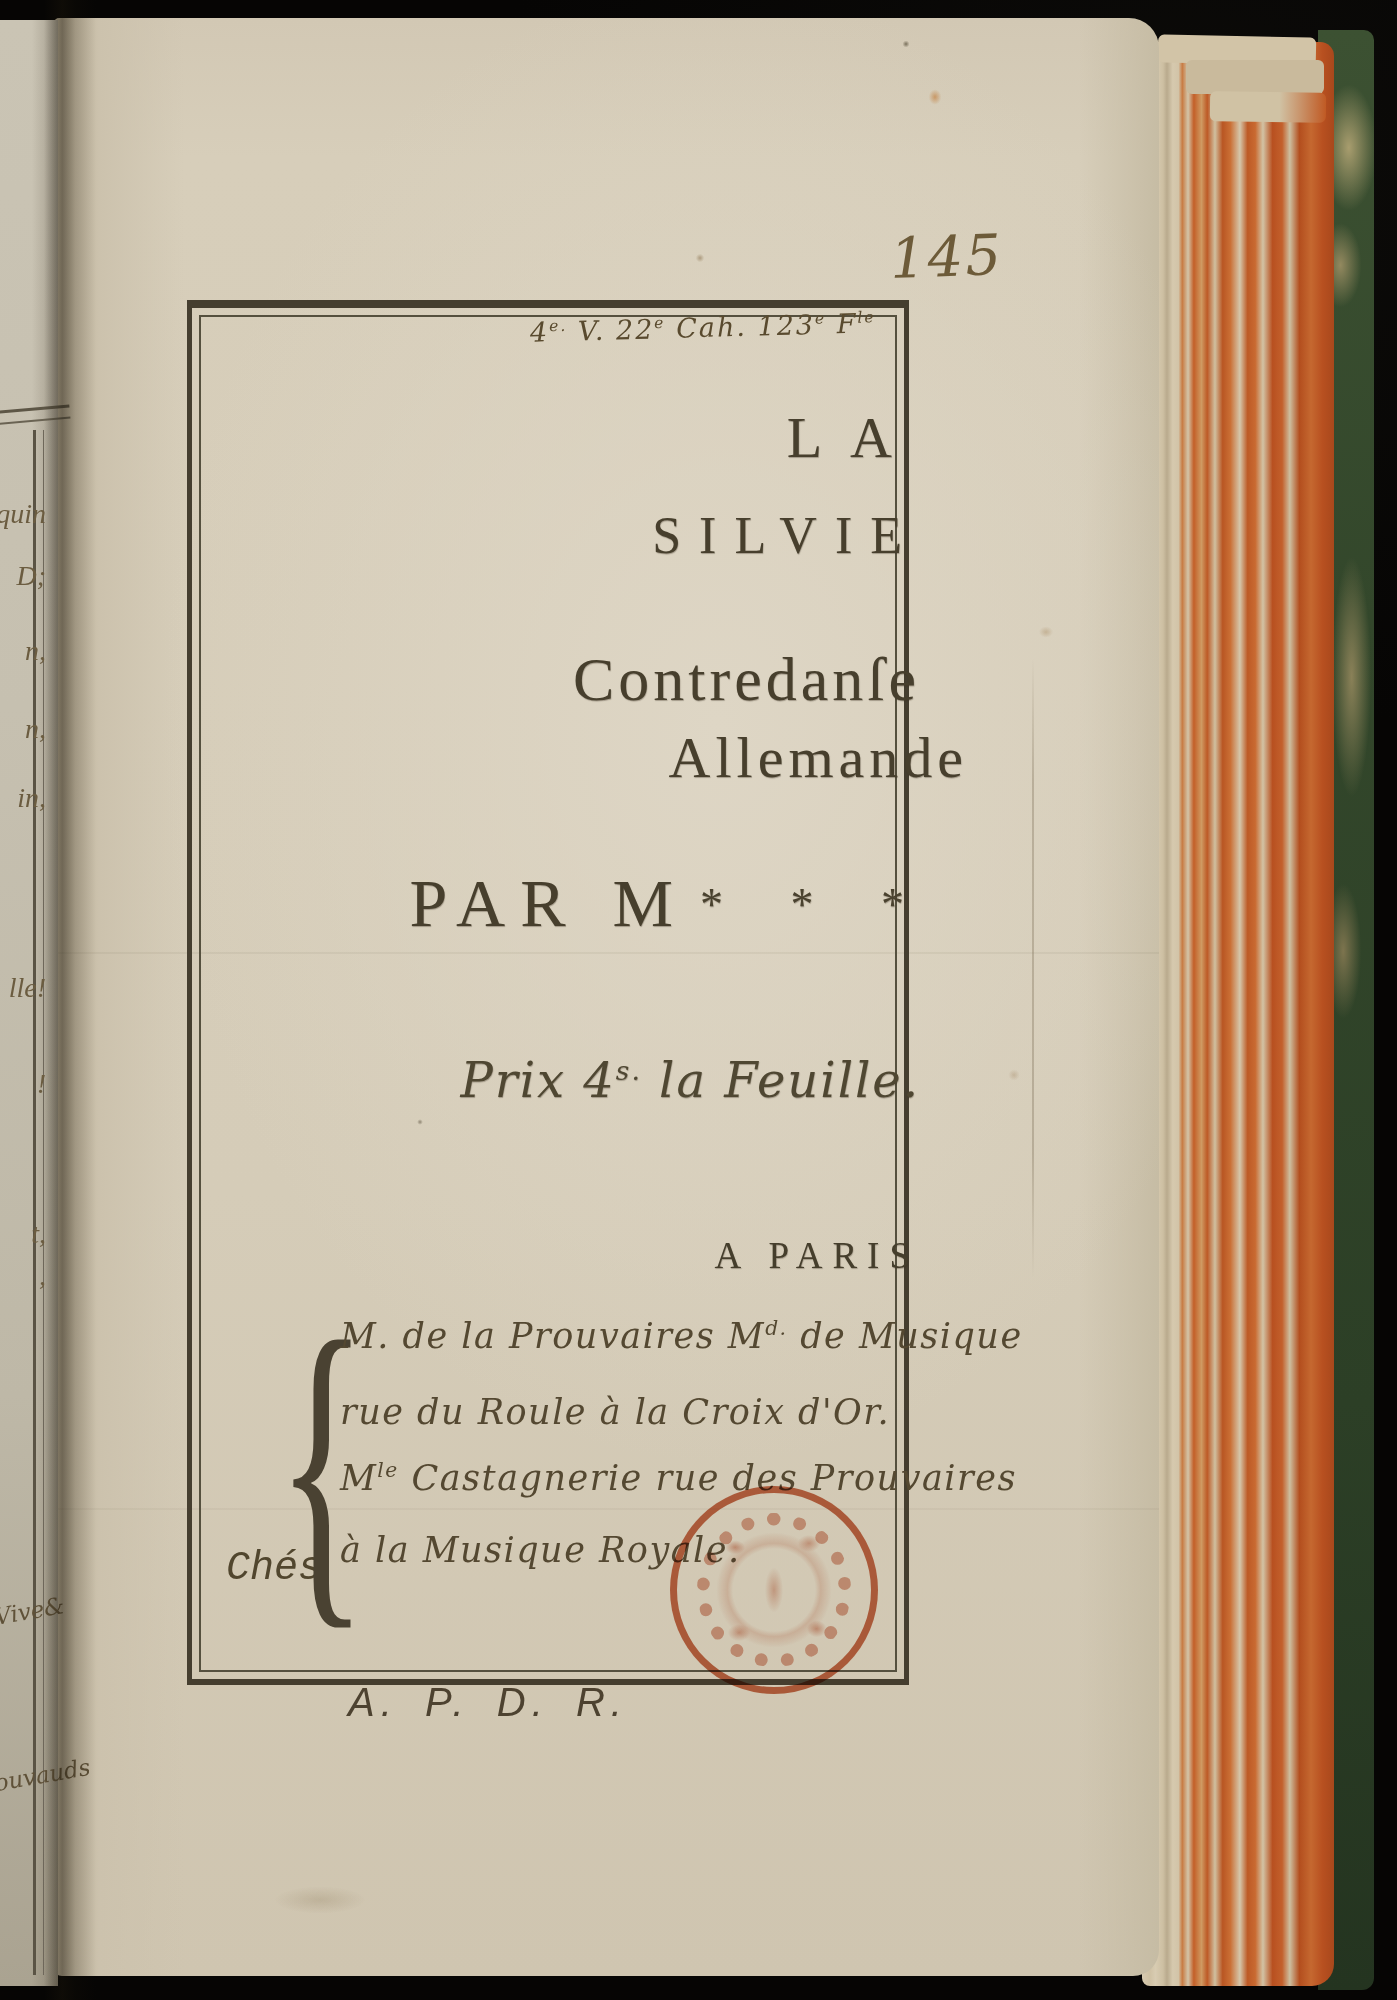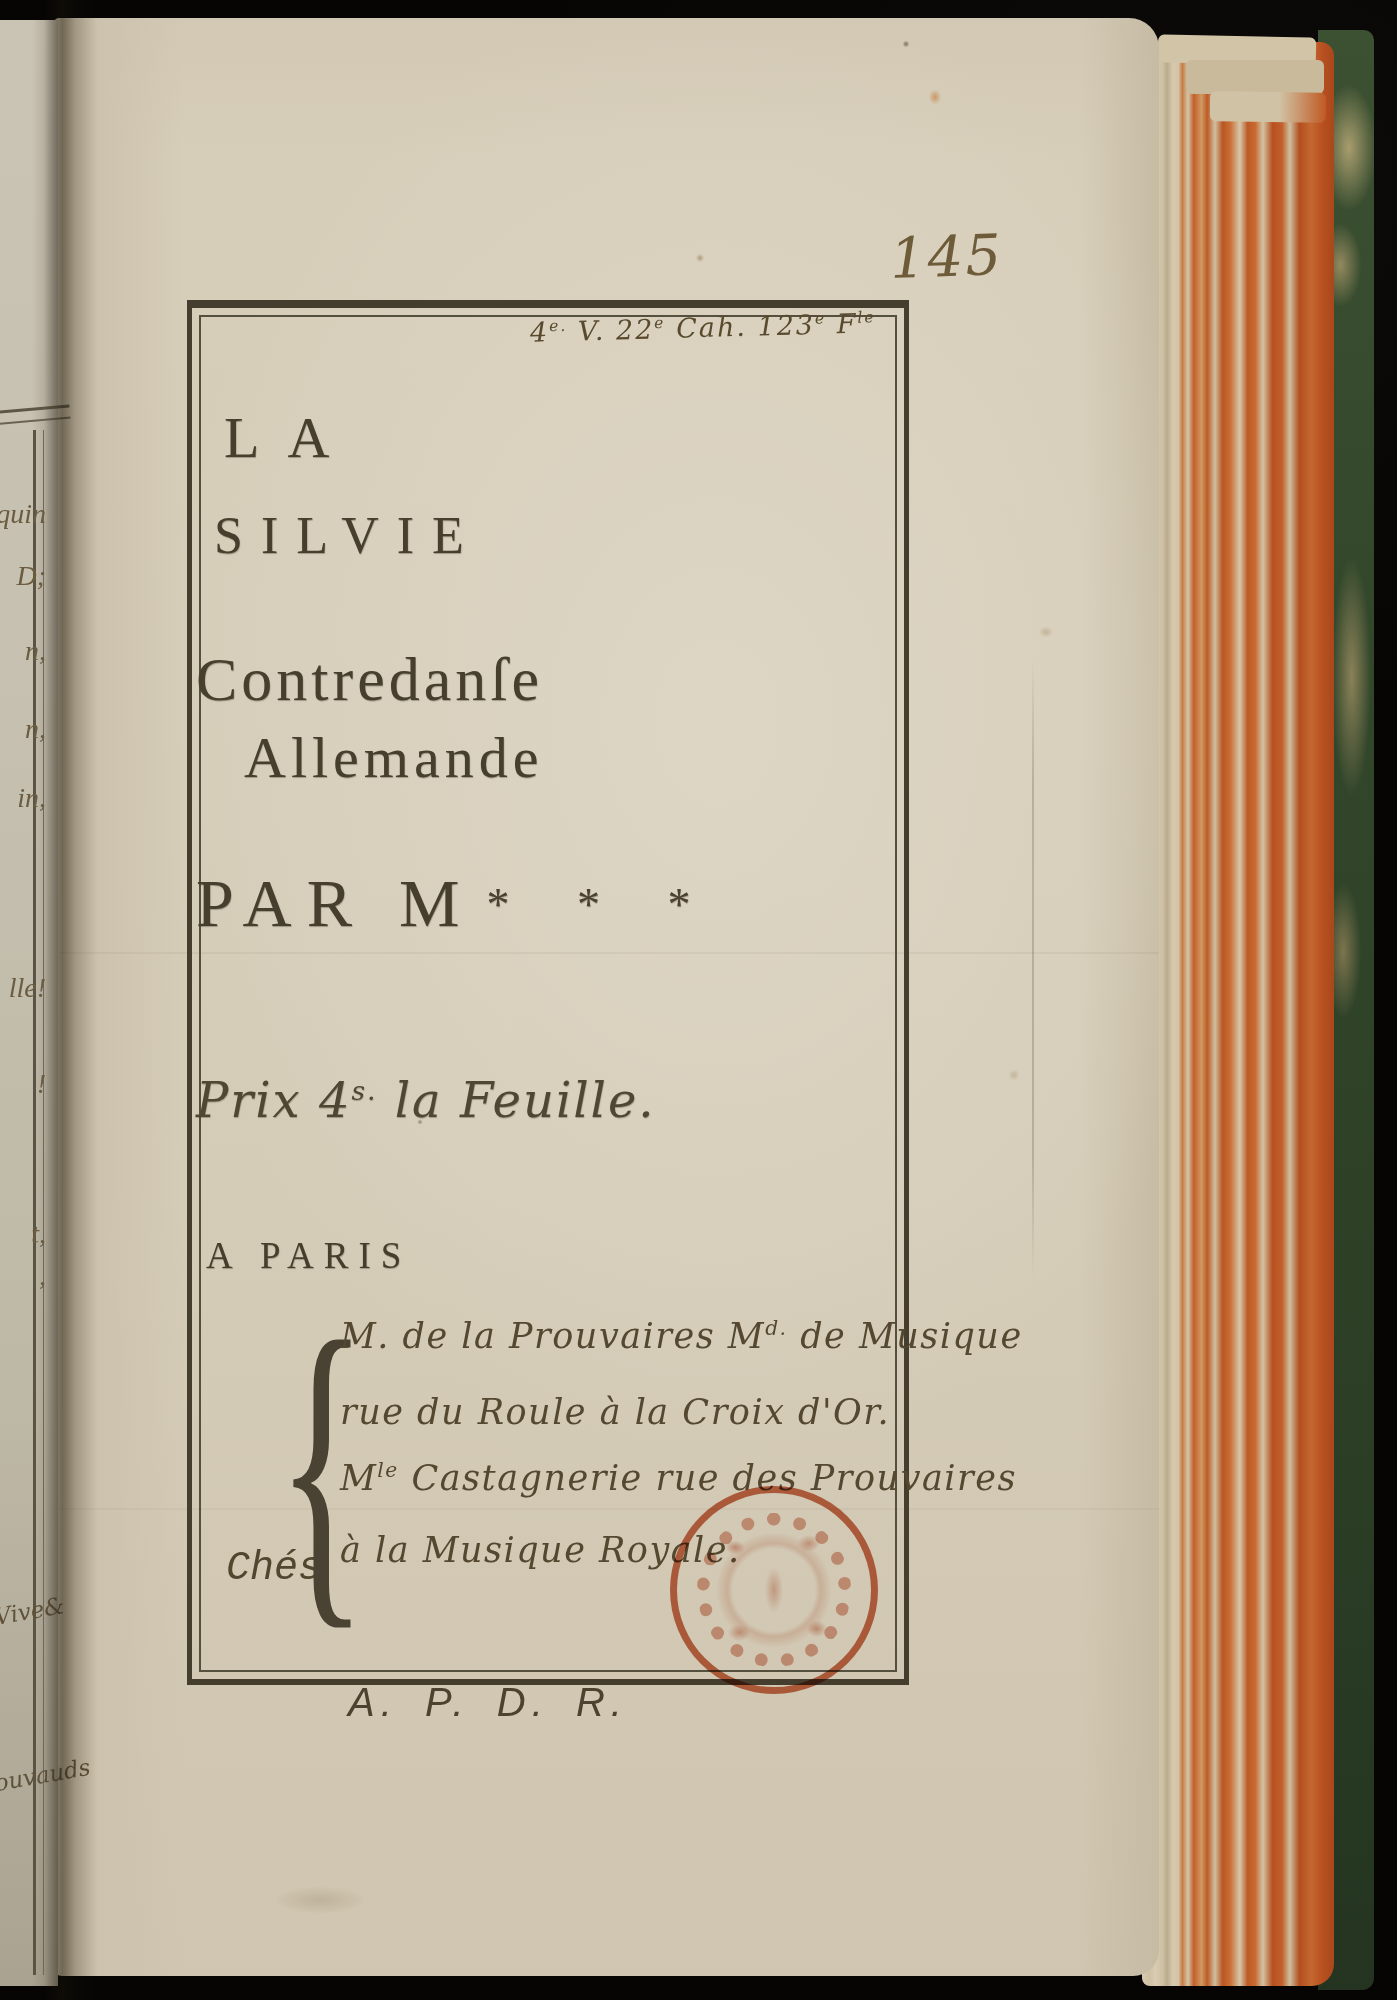"LA" .tline { left: 4px -> 16px; text-align: left -> right }
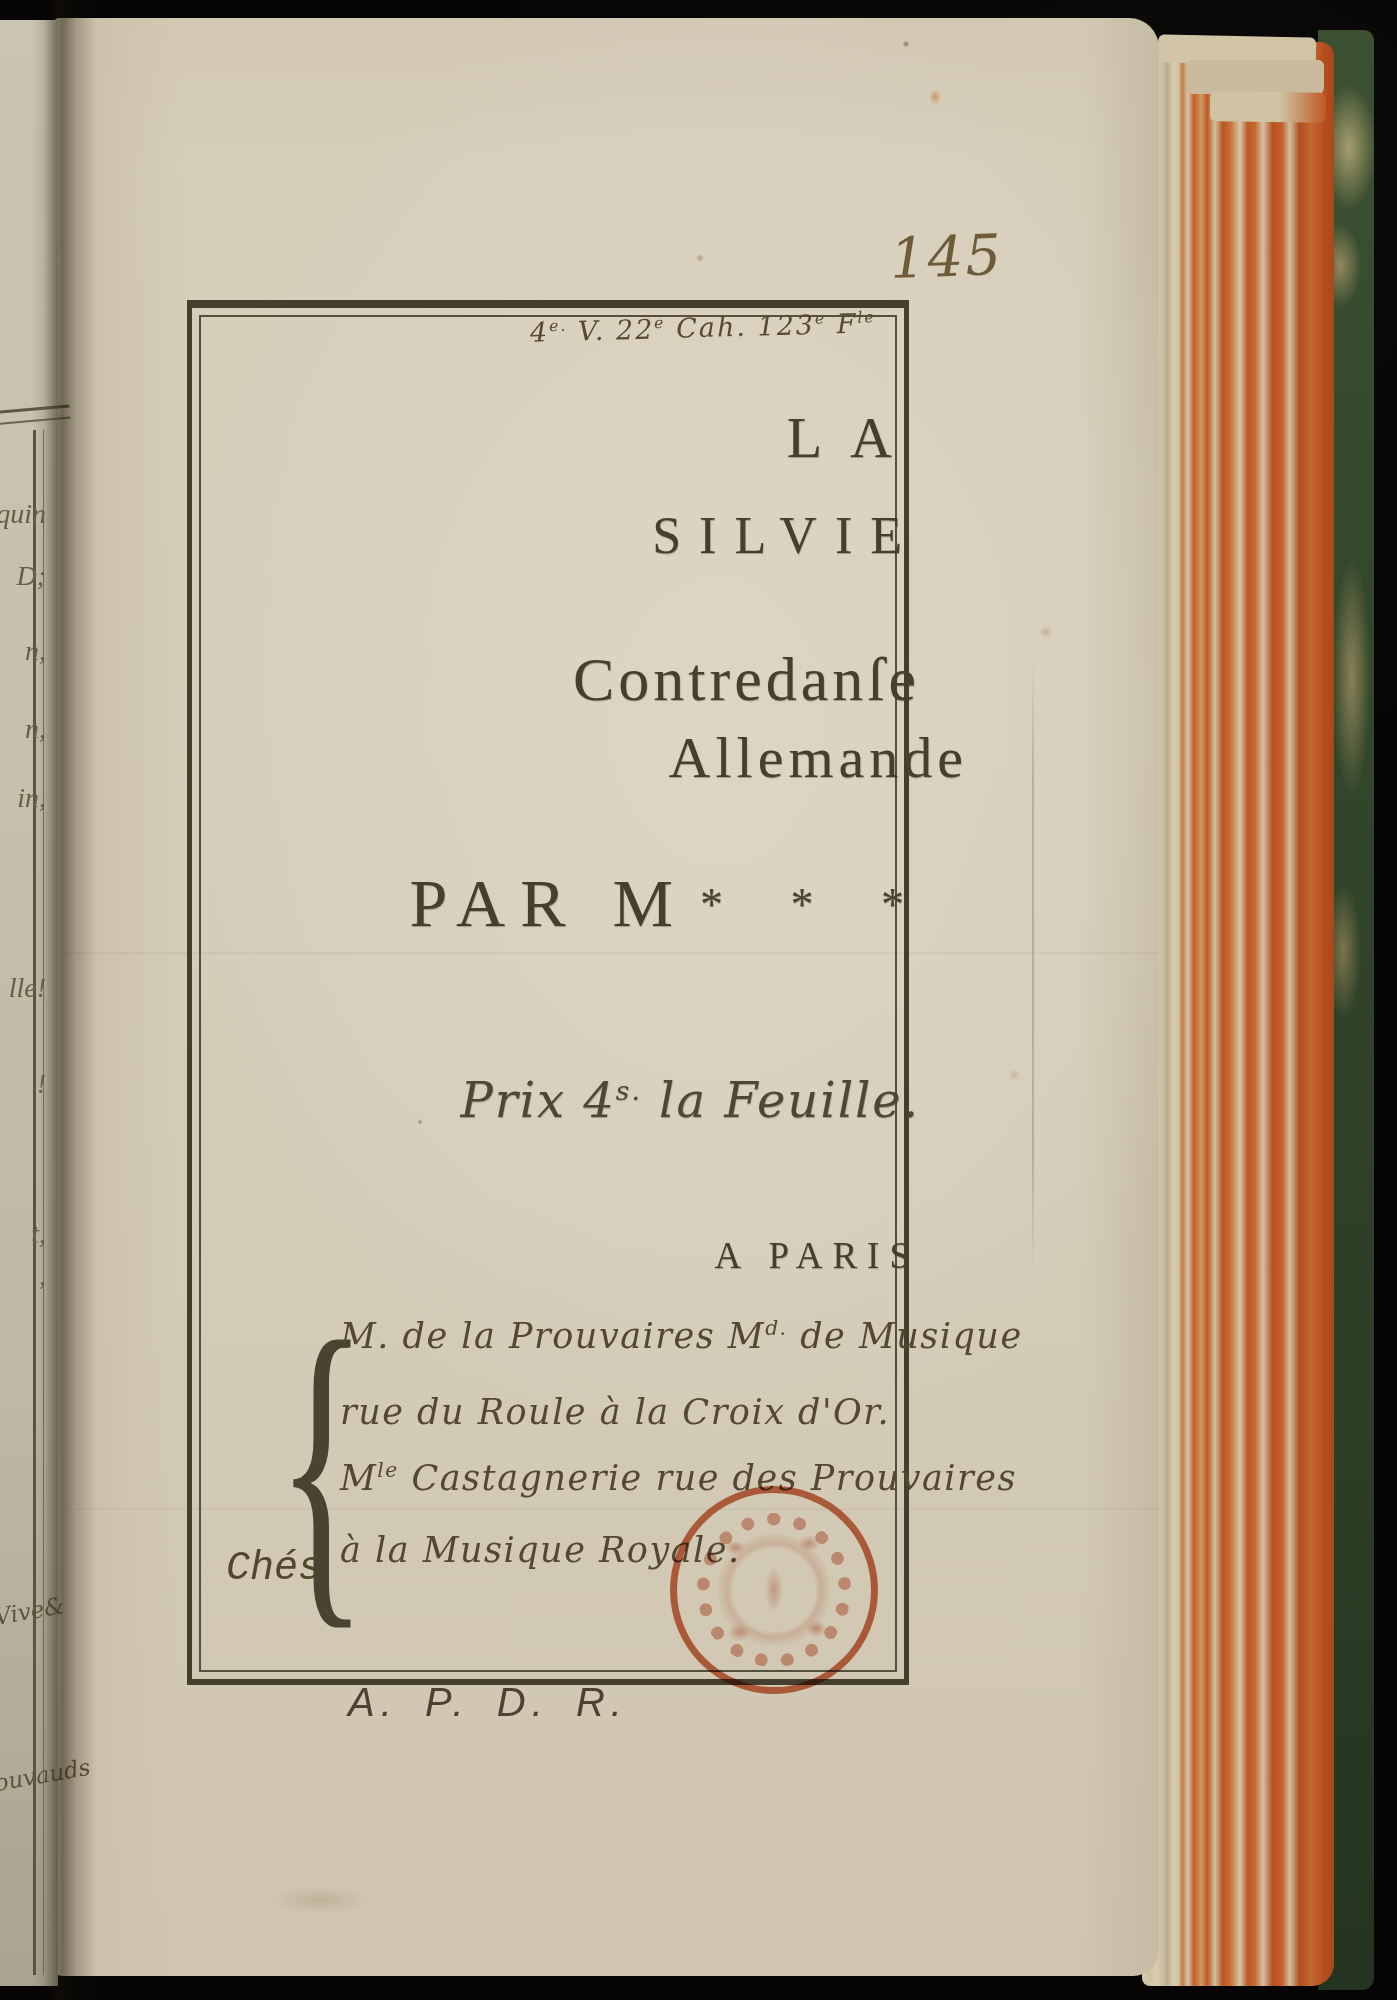"Prix 4s. la Feuille." .t-price { margin-top: 20px -> none }
